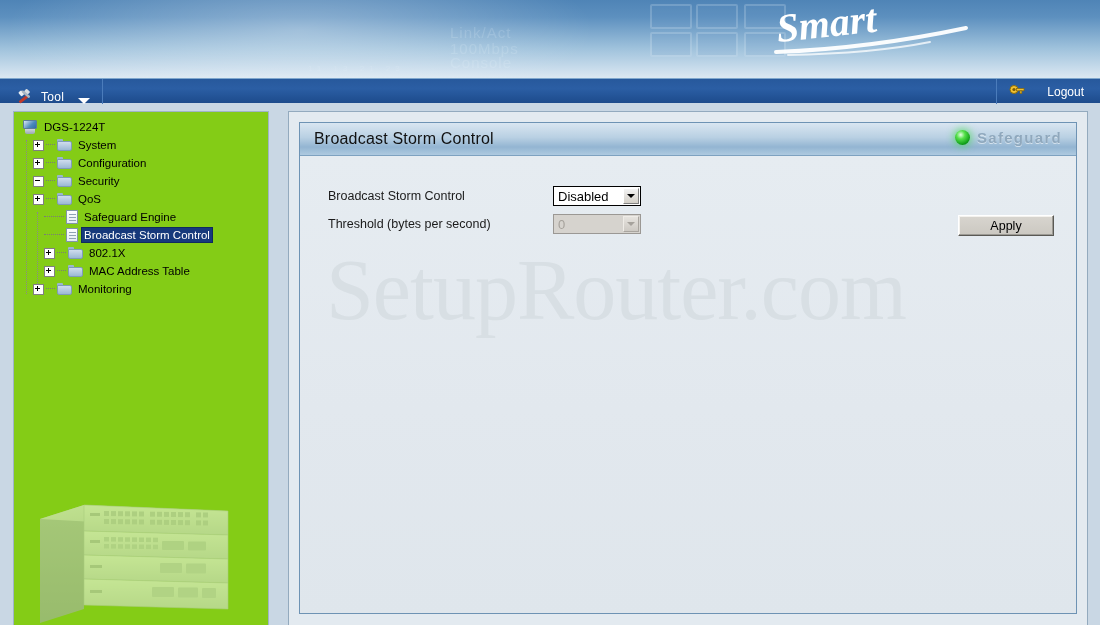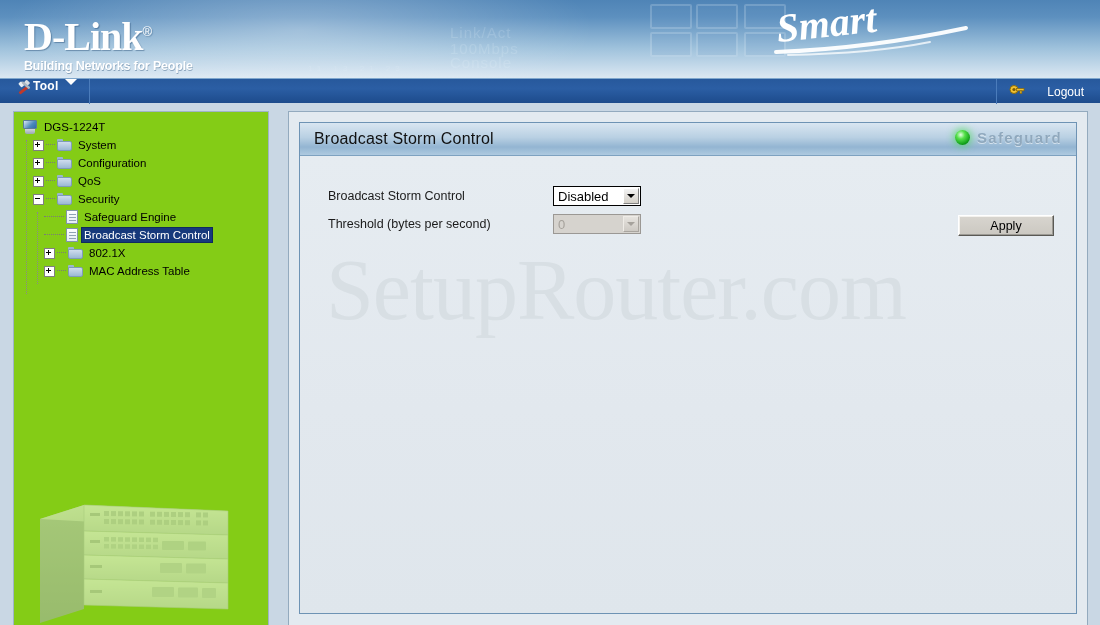"D-Link®" div.logo-block { html: <div> <div> <span>D-Link</span><span>®</span> </div> <div>Building Networks for People</div> </div> -> none }
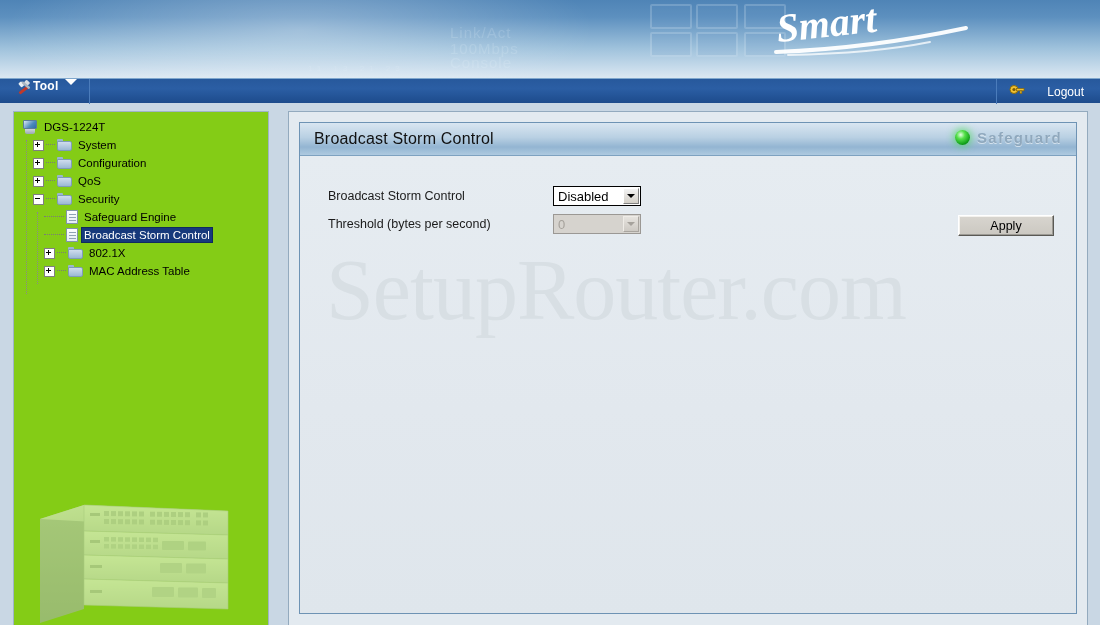"Tool" .tool-menu { align-items: flex-start -> flex-end; font-weight: bold -> none; gap: 0 -> 8px }
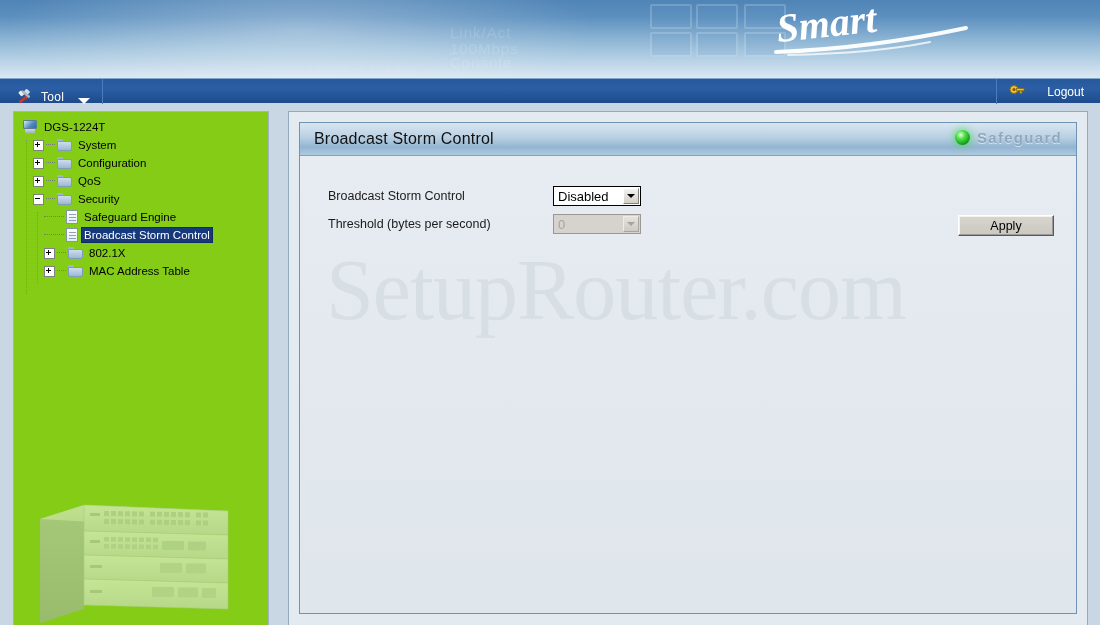"QoS" div.tnode { order: before "Security" -> after "Security" }
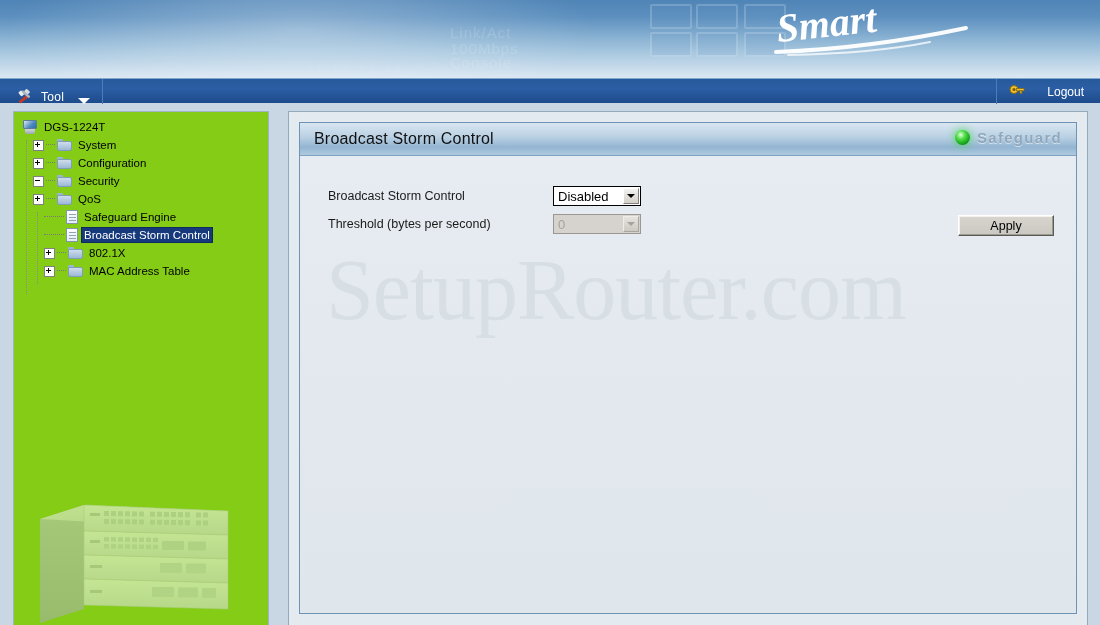"Monitoring" div.tnode { html: none -> <div> <span></span> <span></span> <span></span> <span> <span></span> <span></span> </span> <span>Monitoring</span> </div> }
